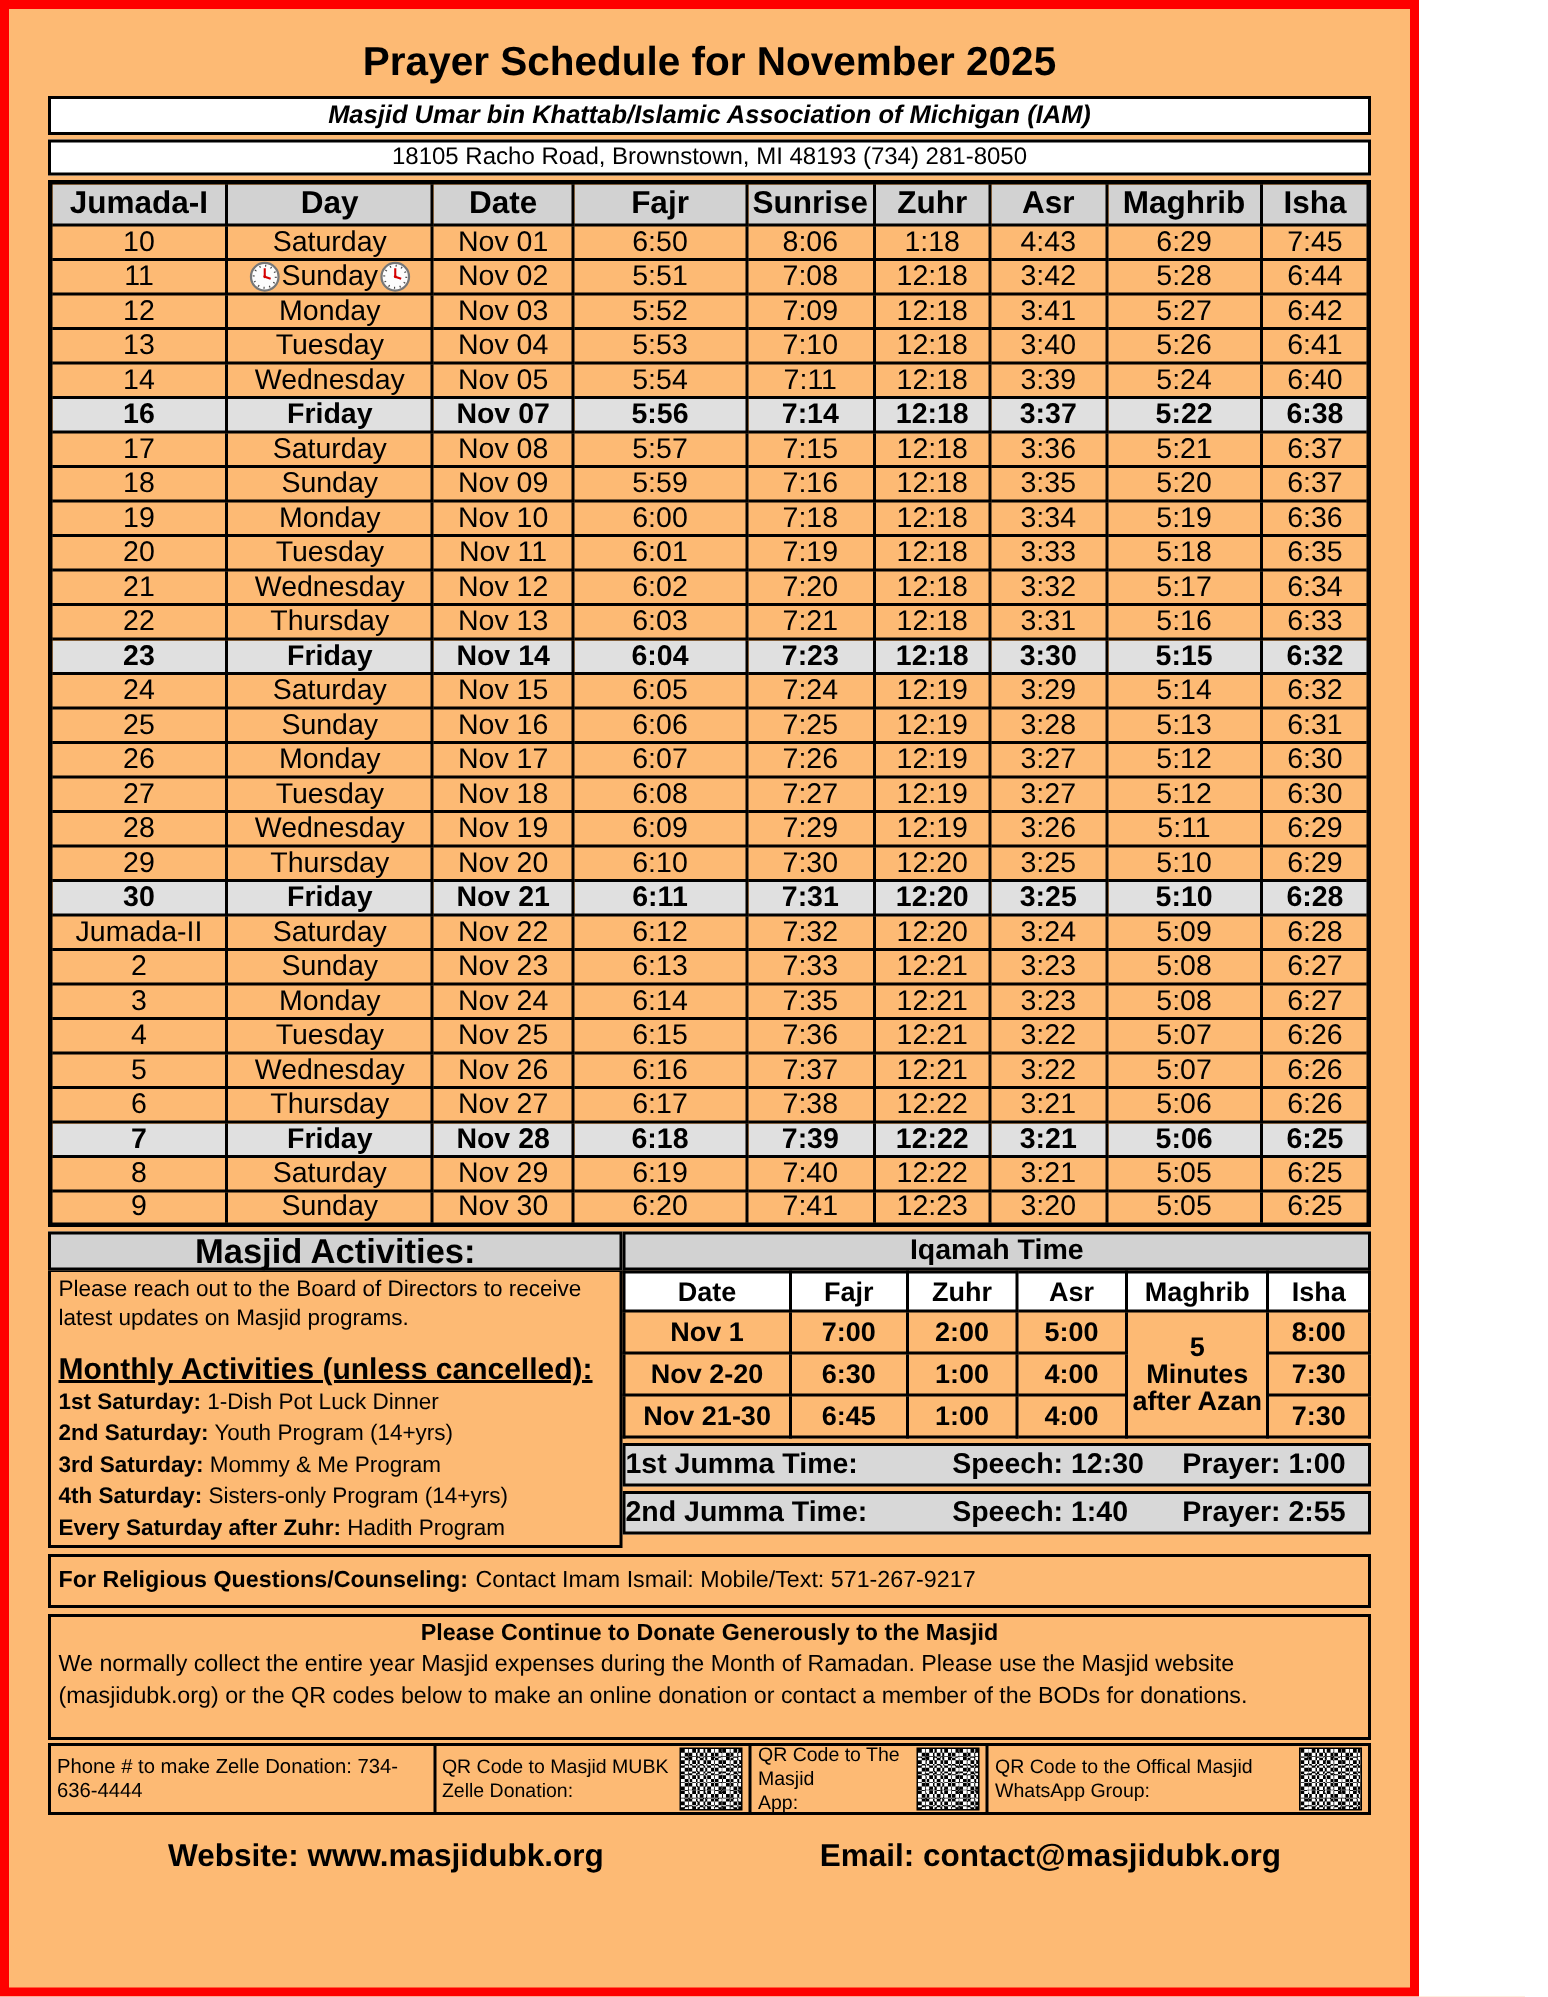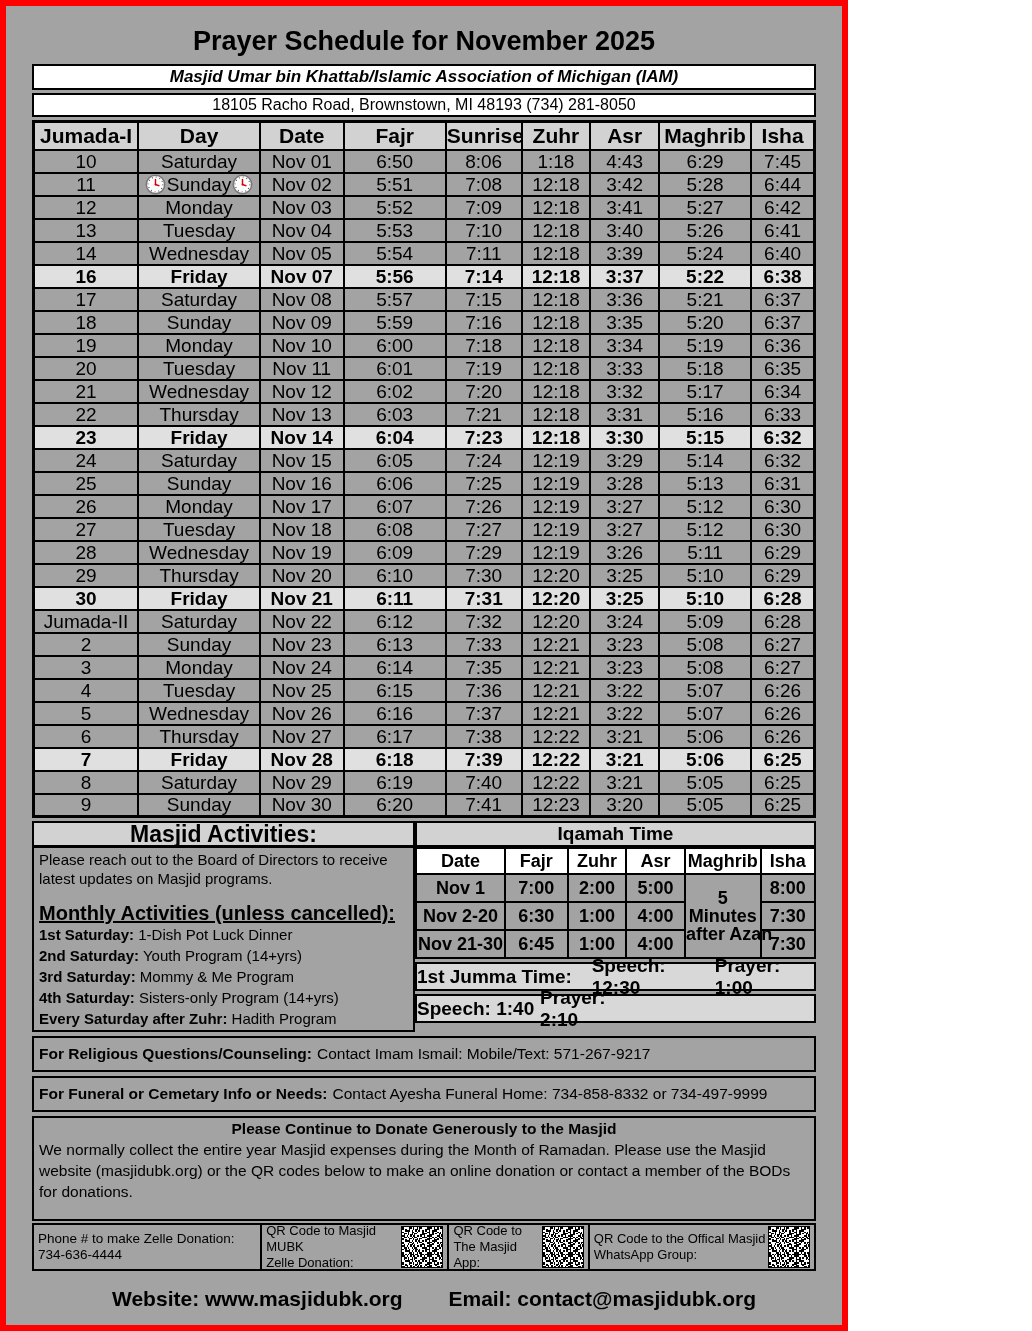"Prayer Schedule for November 2025" .page { background: #a3a3a3 -> #fdba74; width: 848px -> 946px }
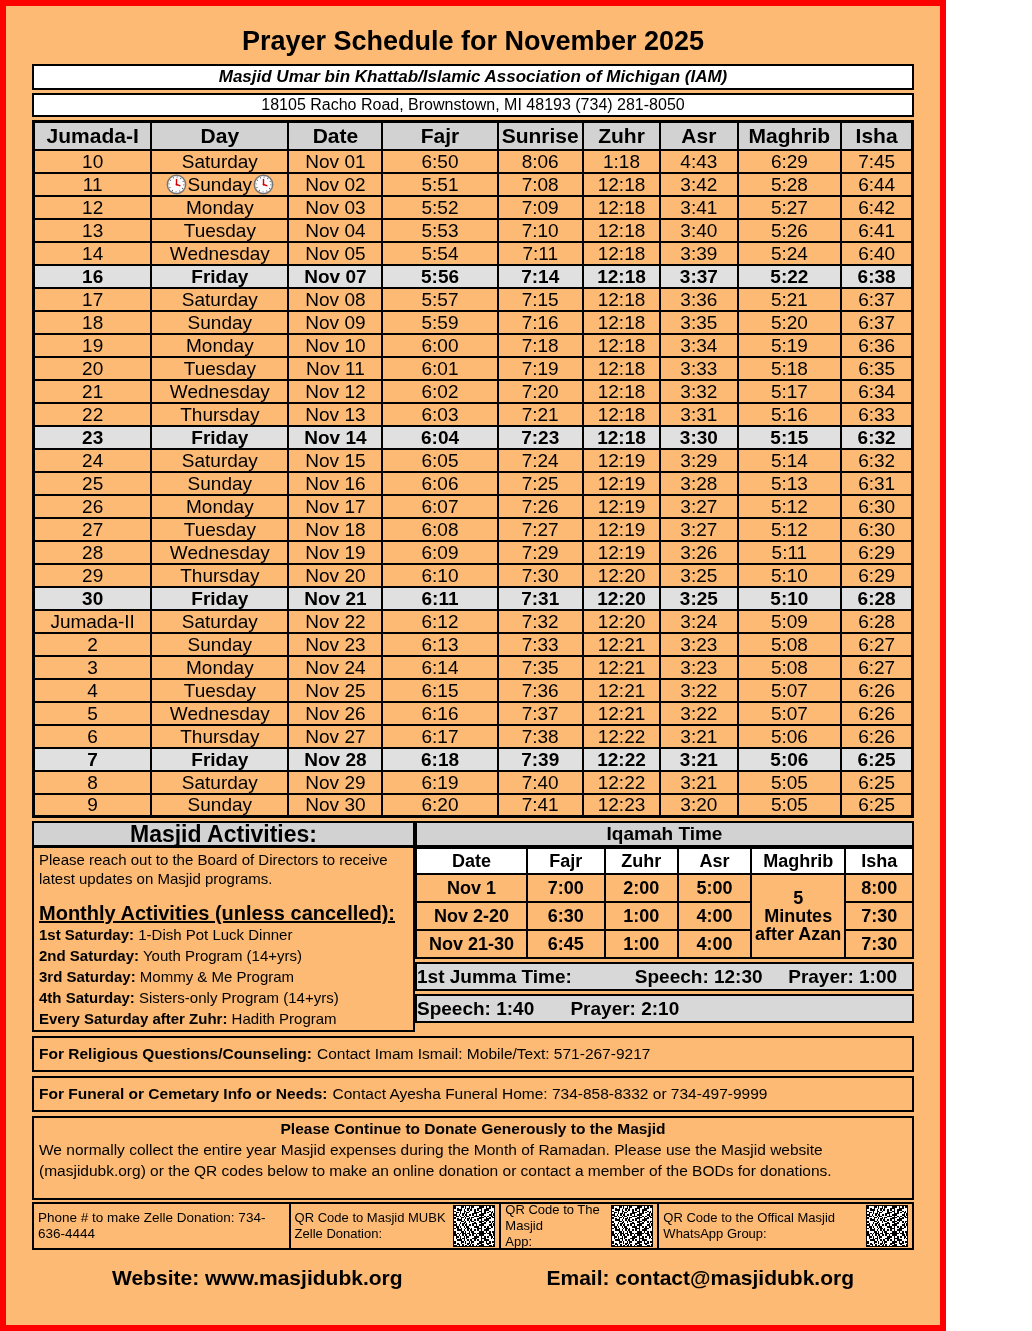"2nd Jumma Time:" span.jl { html: none -> <span>2nd Jumma Time:</span> }
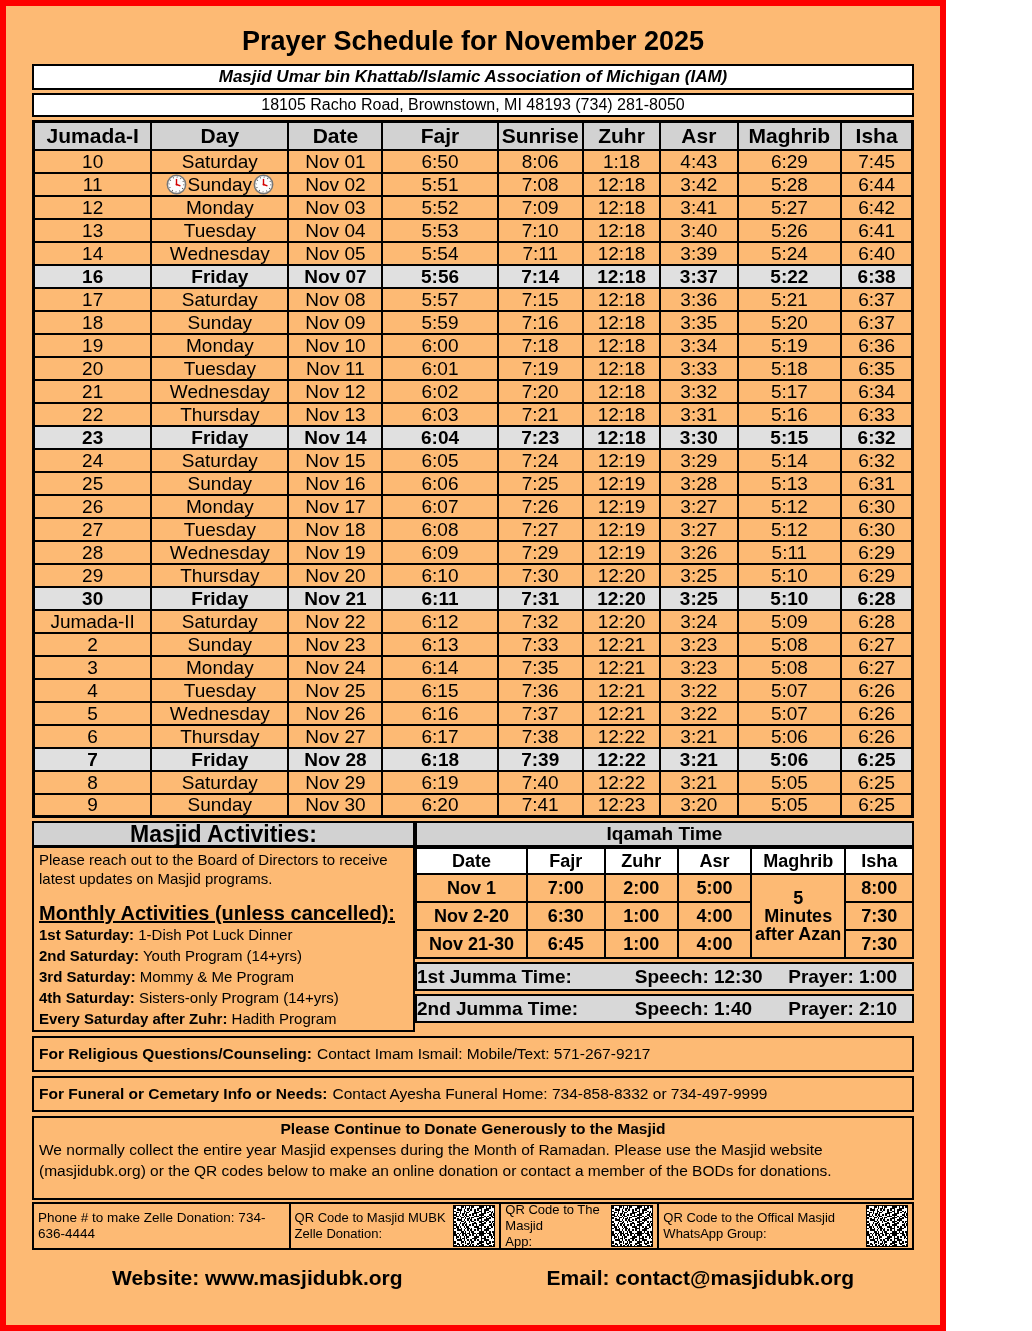"Prayer: 2:10" span.jp { text: 2:10 -> 2:55 }
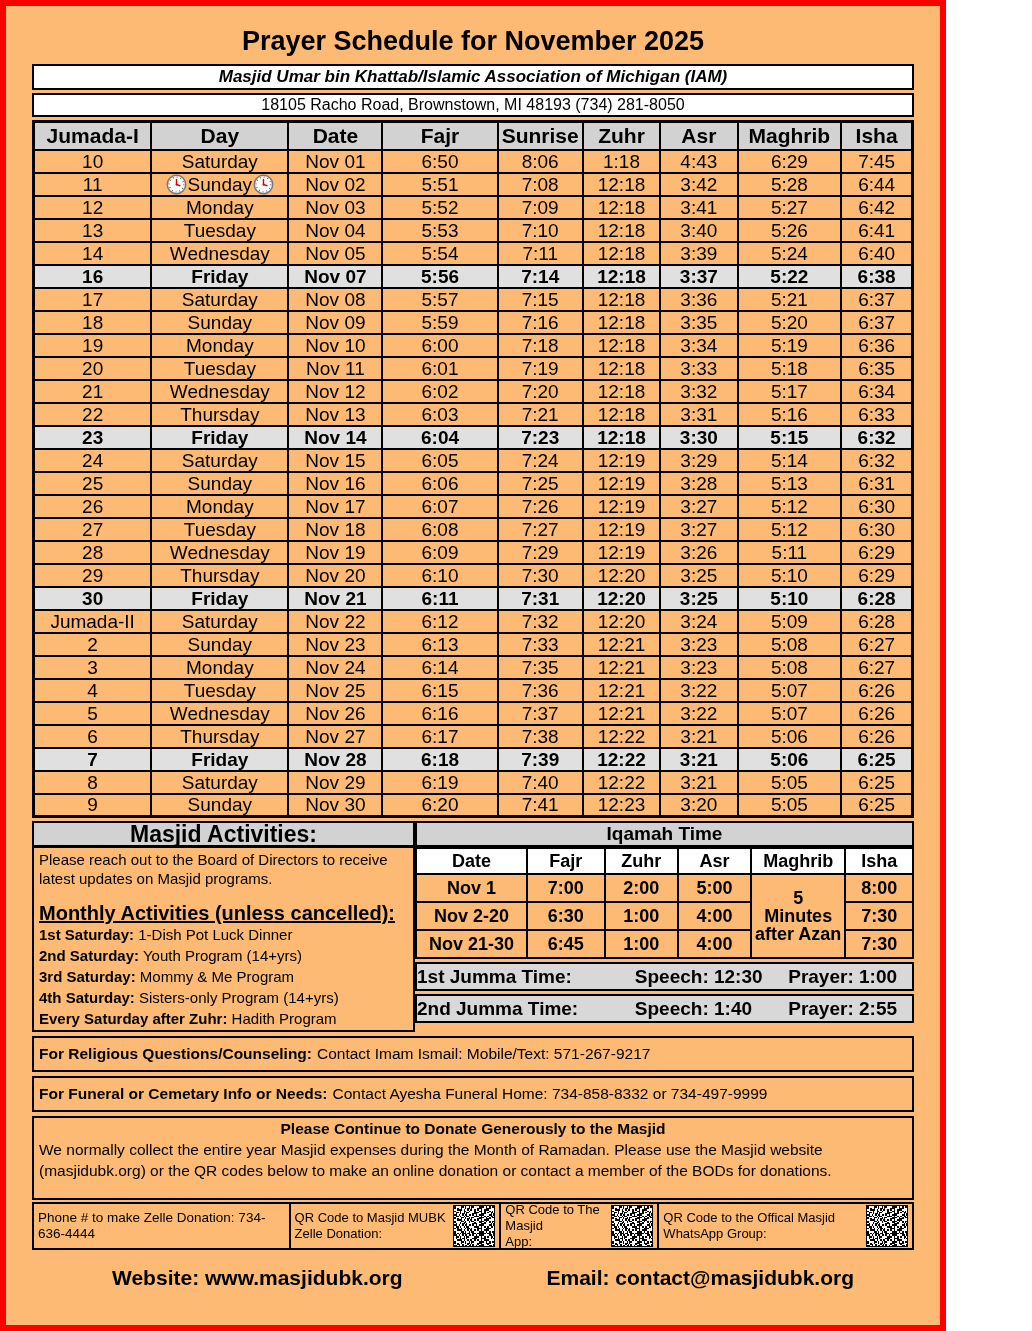"For Funeral or Cemetary Info" div.info-row { html: <div> <b>For Funeral or Cemetary Info or Needs:</b> <span>Contact Ayesha Funeral Home: 734-858-8332 or 734-497-9999</span> </div> -> none }
